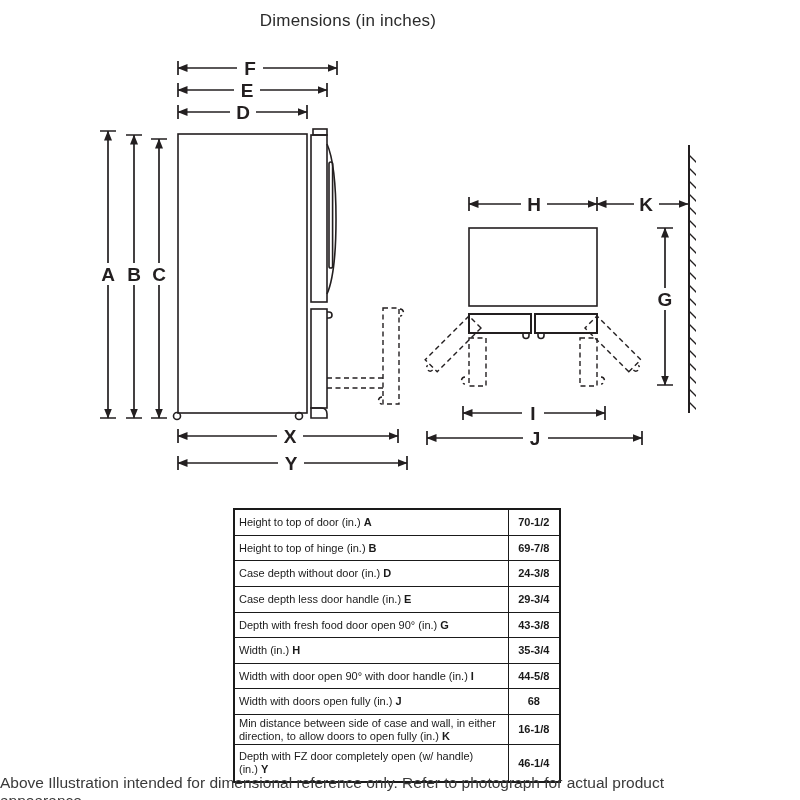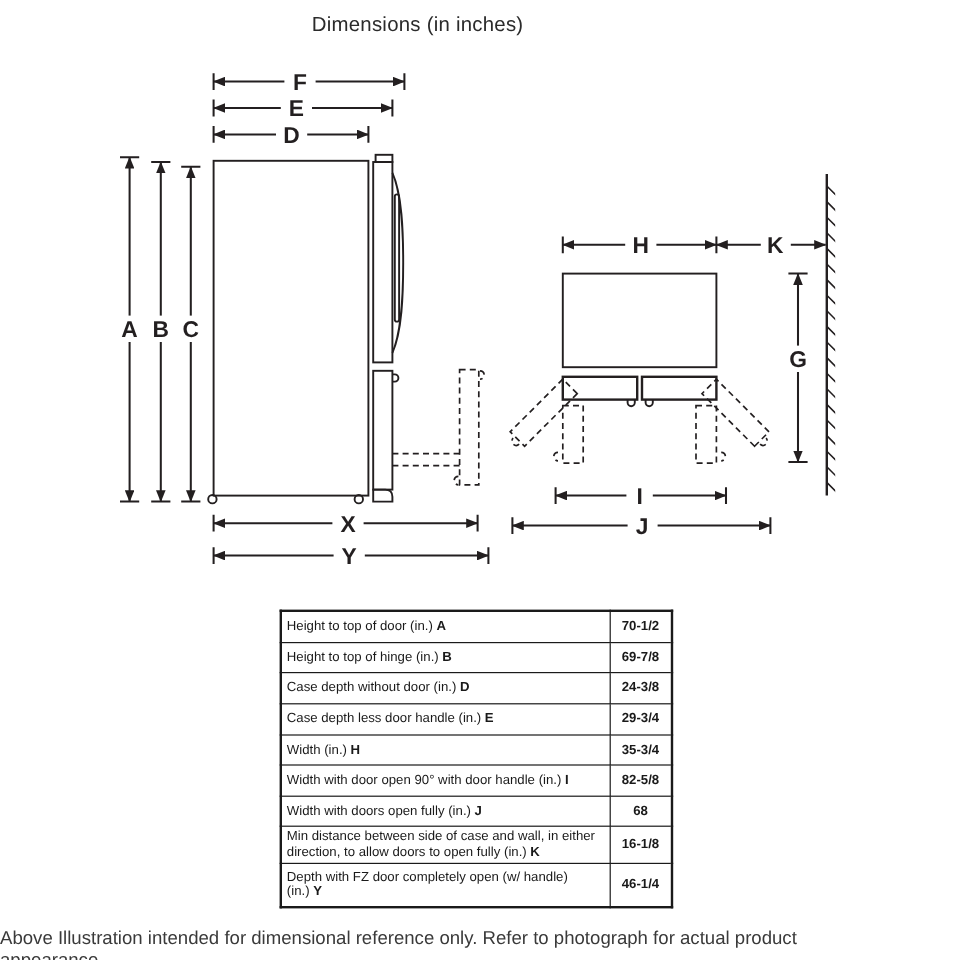"Depth with fresh food door" tr { html: none -> <tr> <td><span>Depth with fresh food door open 90° (in.)</span><b>G</b></td> <td>43-3/8</td> </tr> }
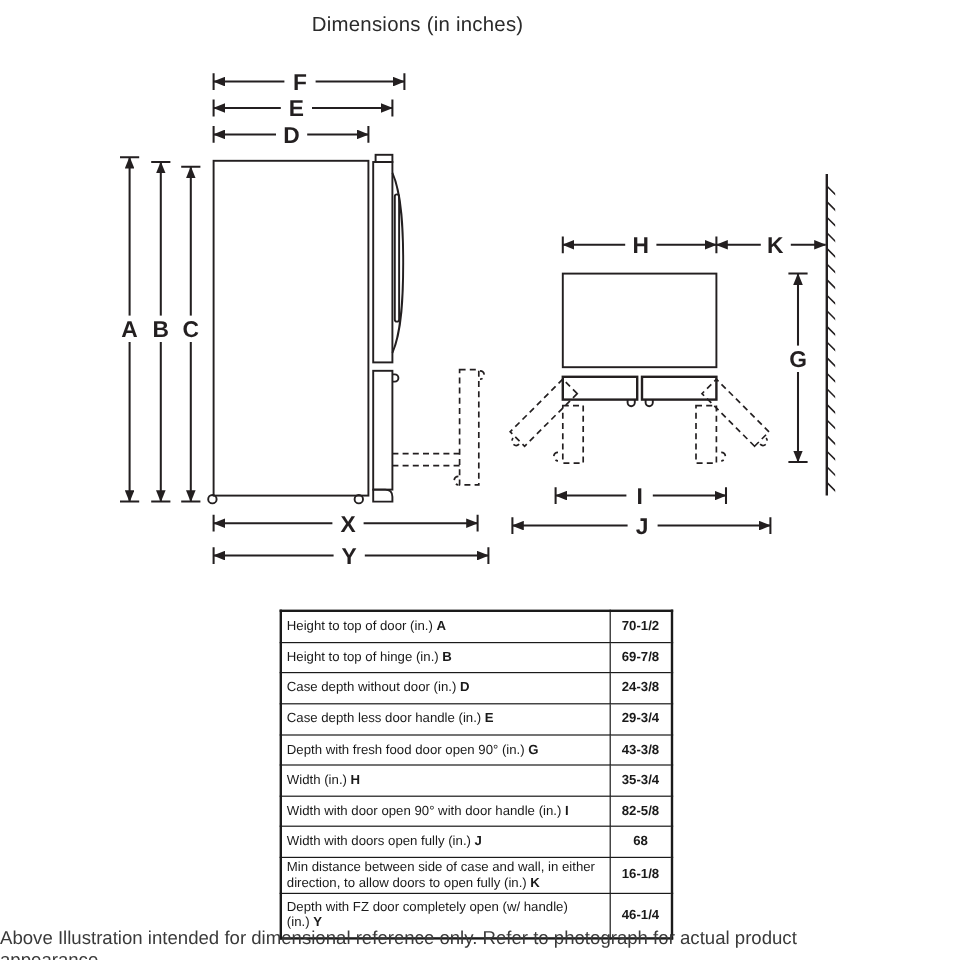"82-5/8" td.val { text: 82-5/8 -> 44-5/8 }
